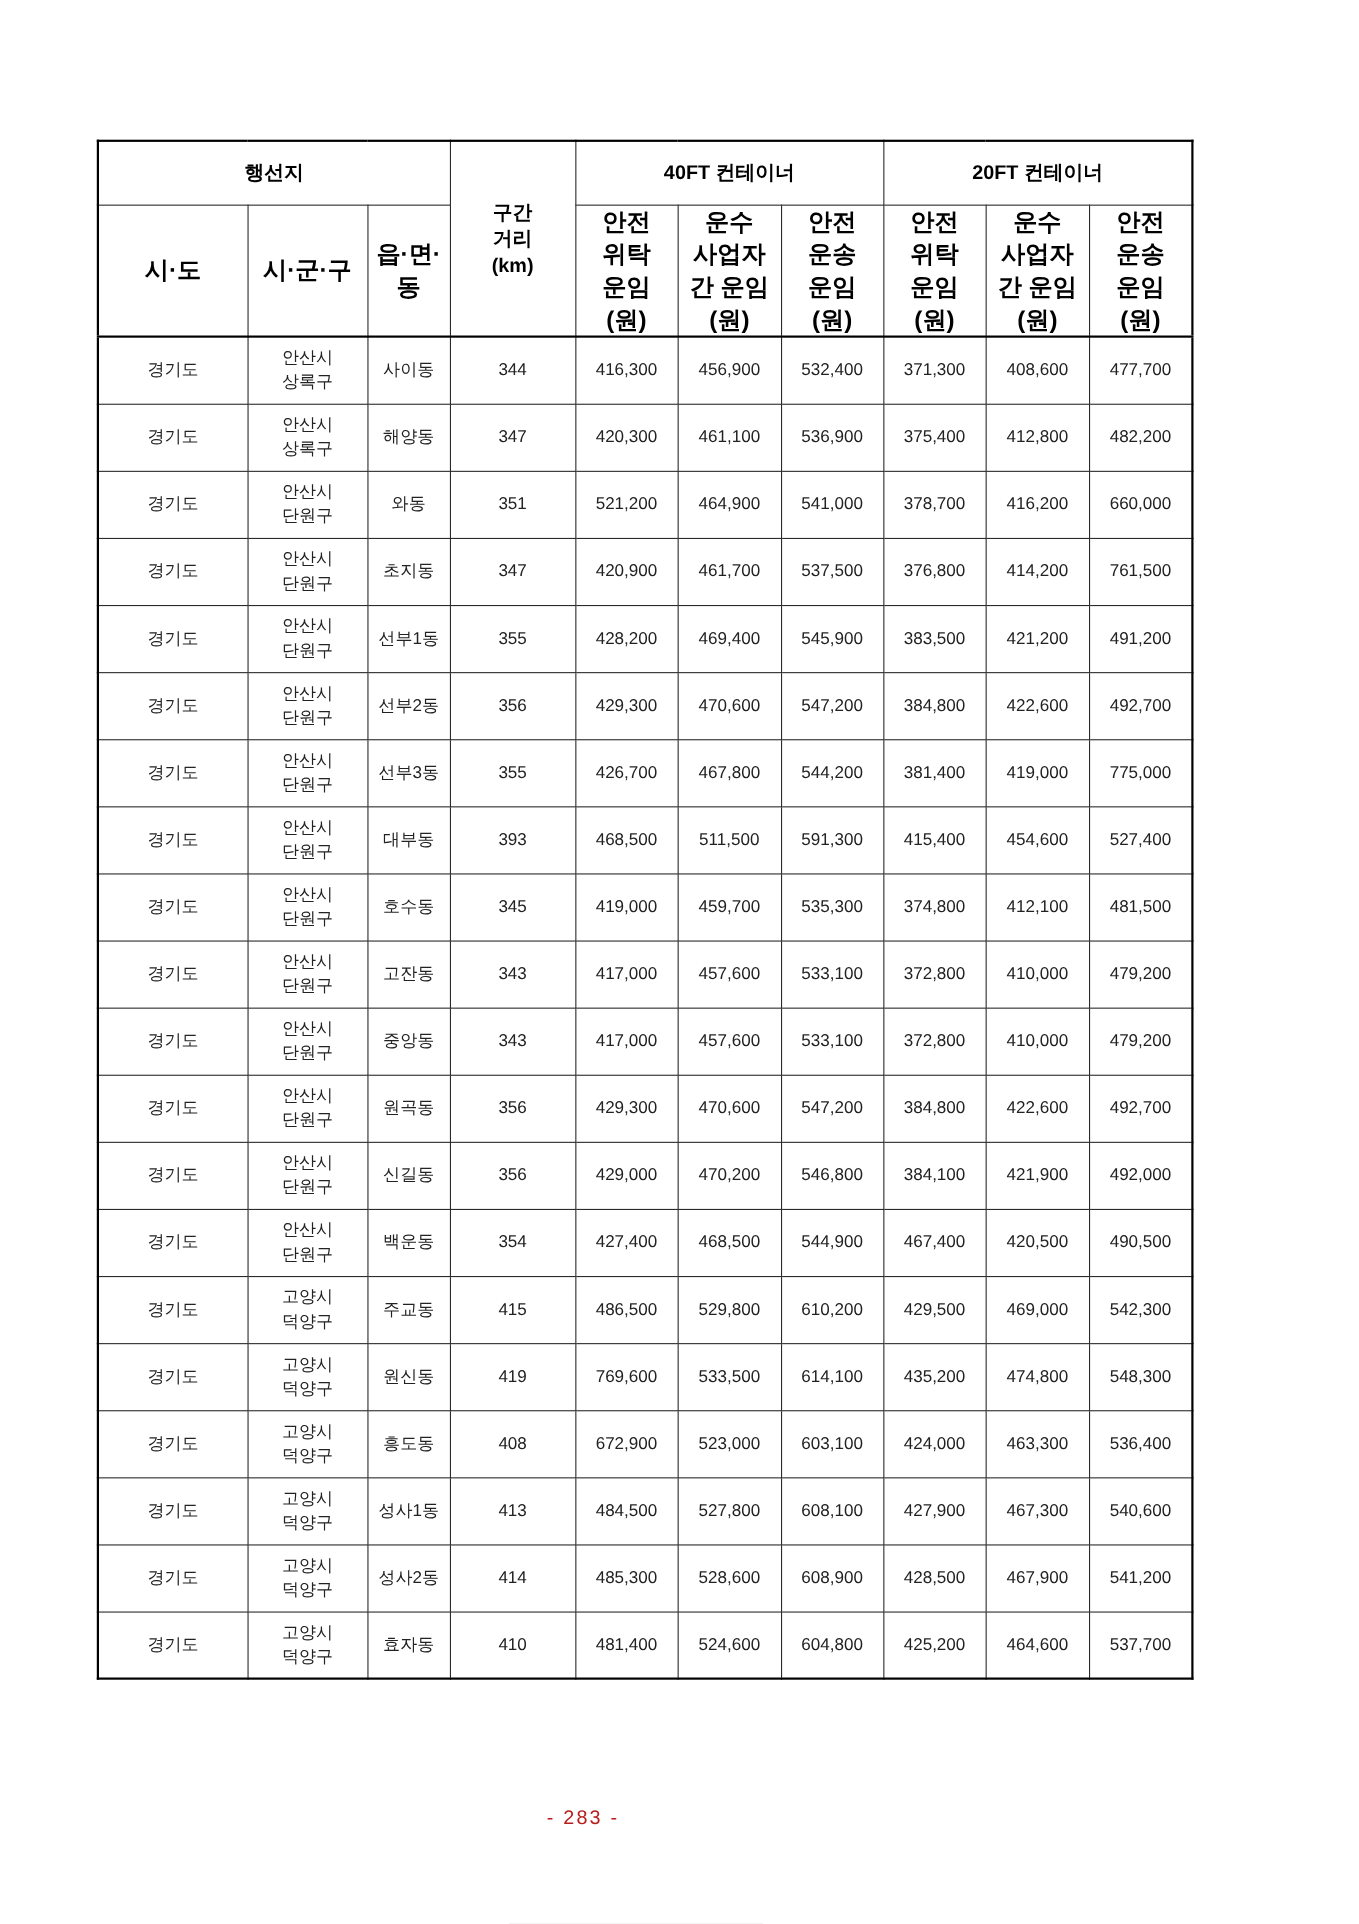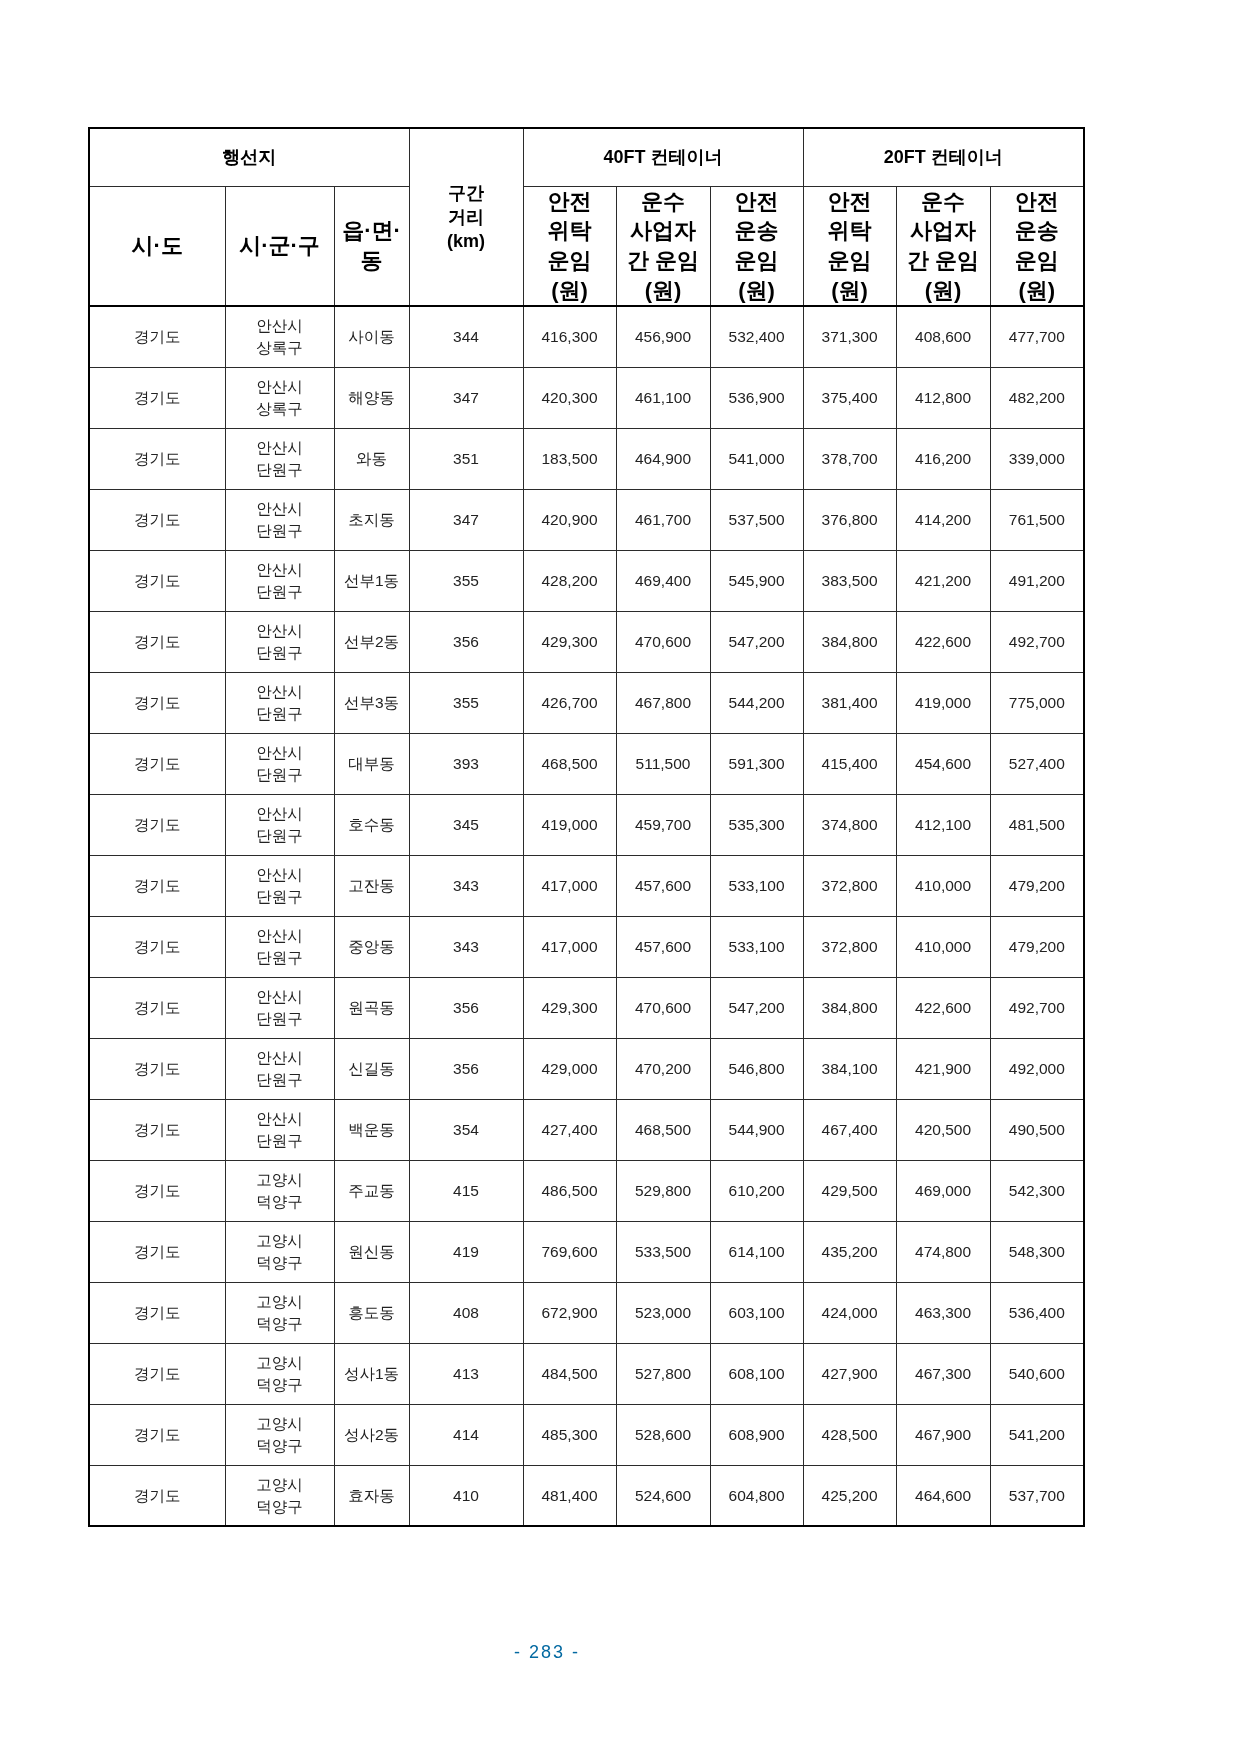"183,500" td { text: 183,500 -> 521,200 }
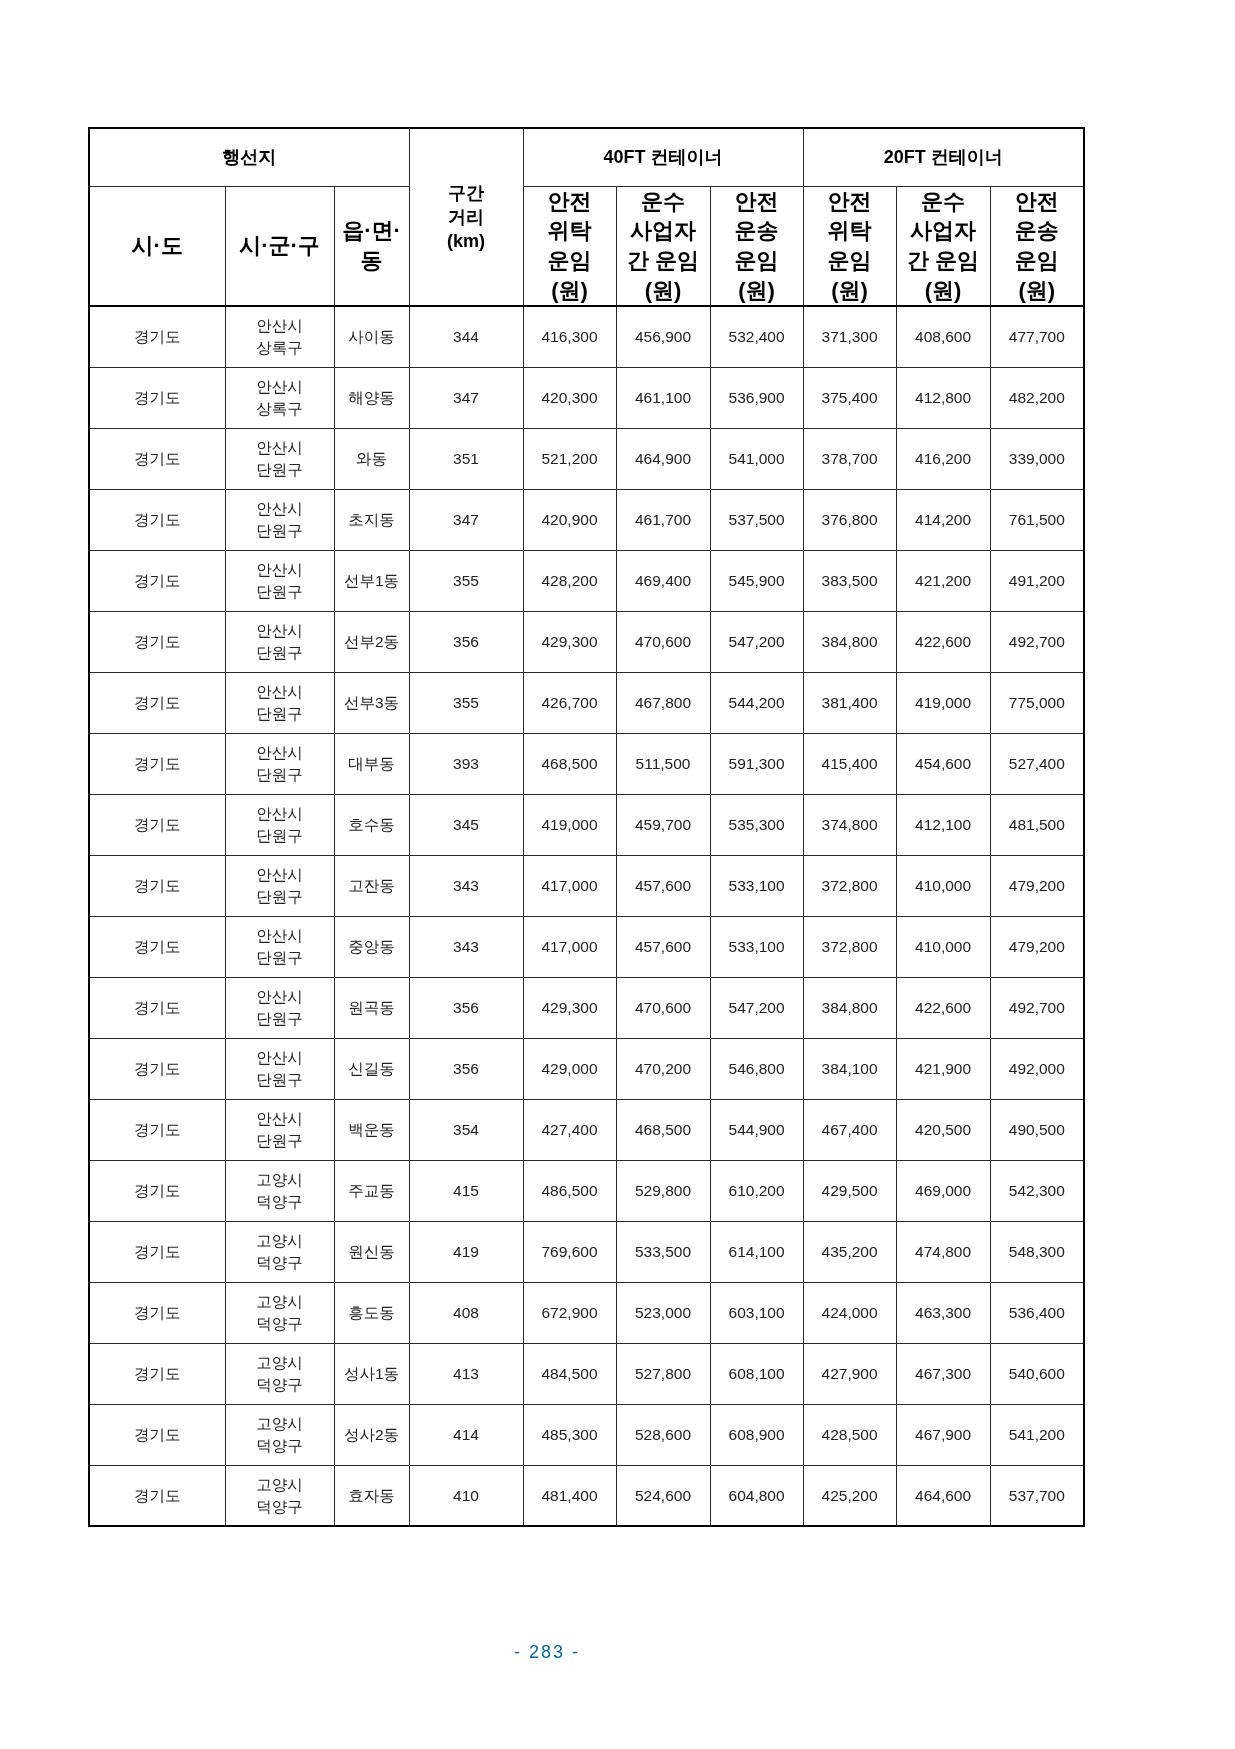"339,000" td { text: 339,000 -> 660,000 }
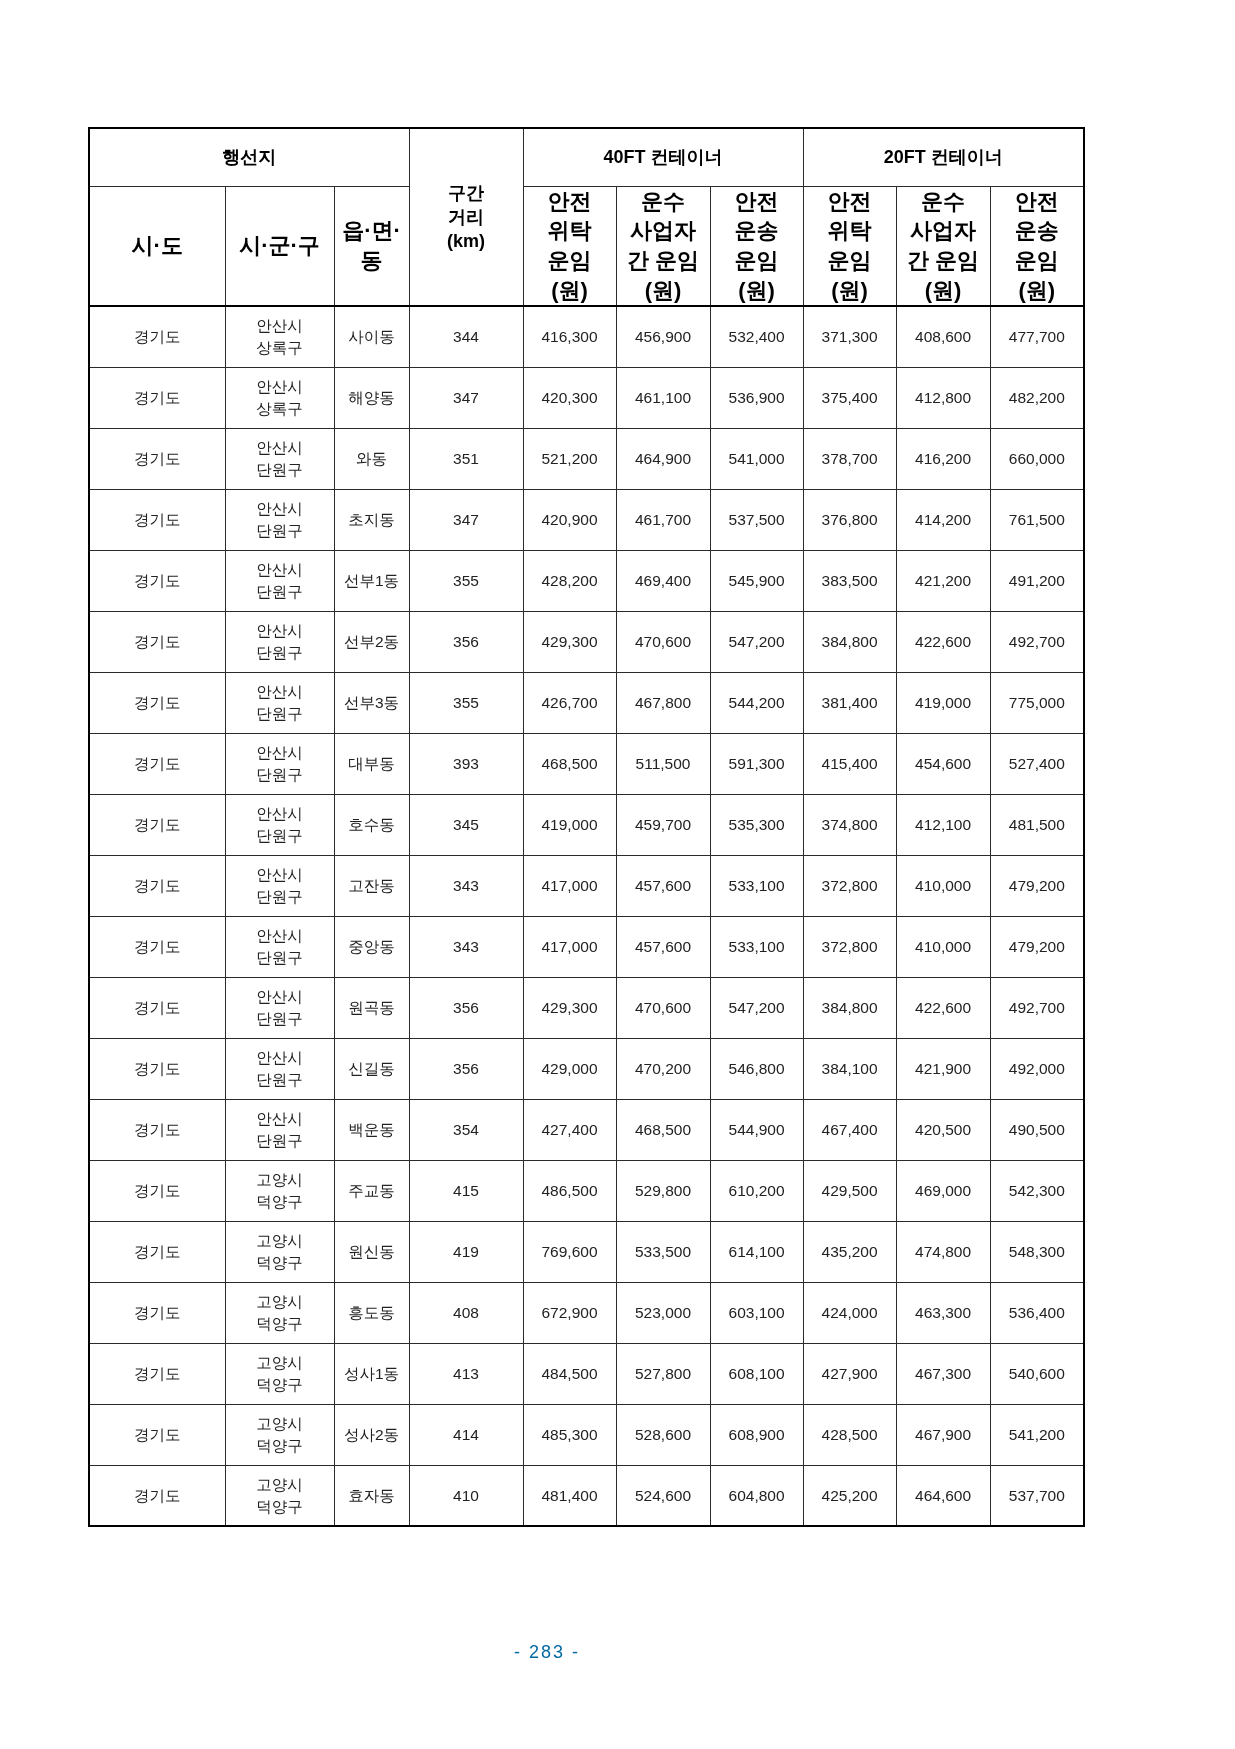"- 283 -" .page-number { color: #0369a1 -> #b91c1c; left: 17px -> 0 }
